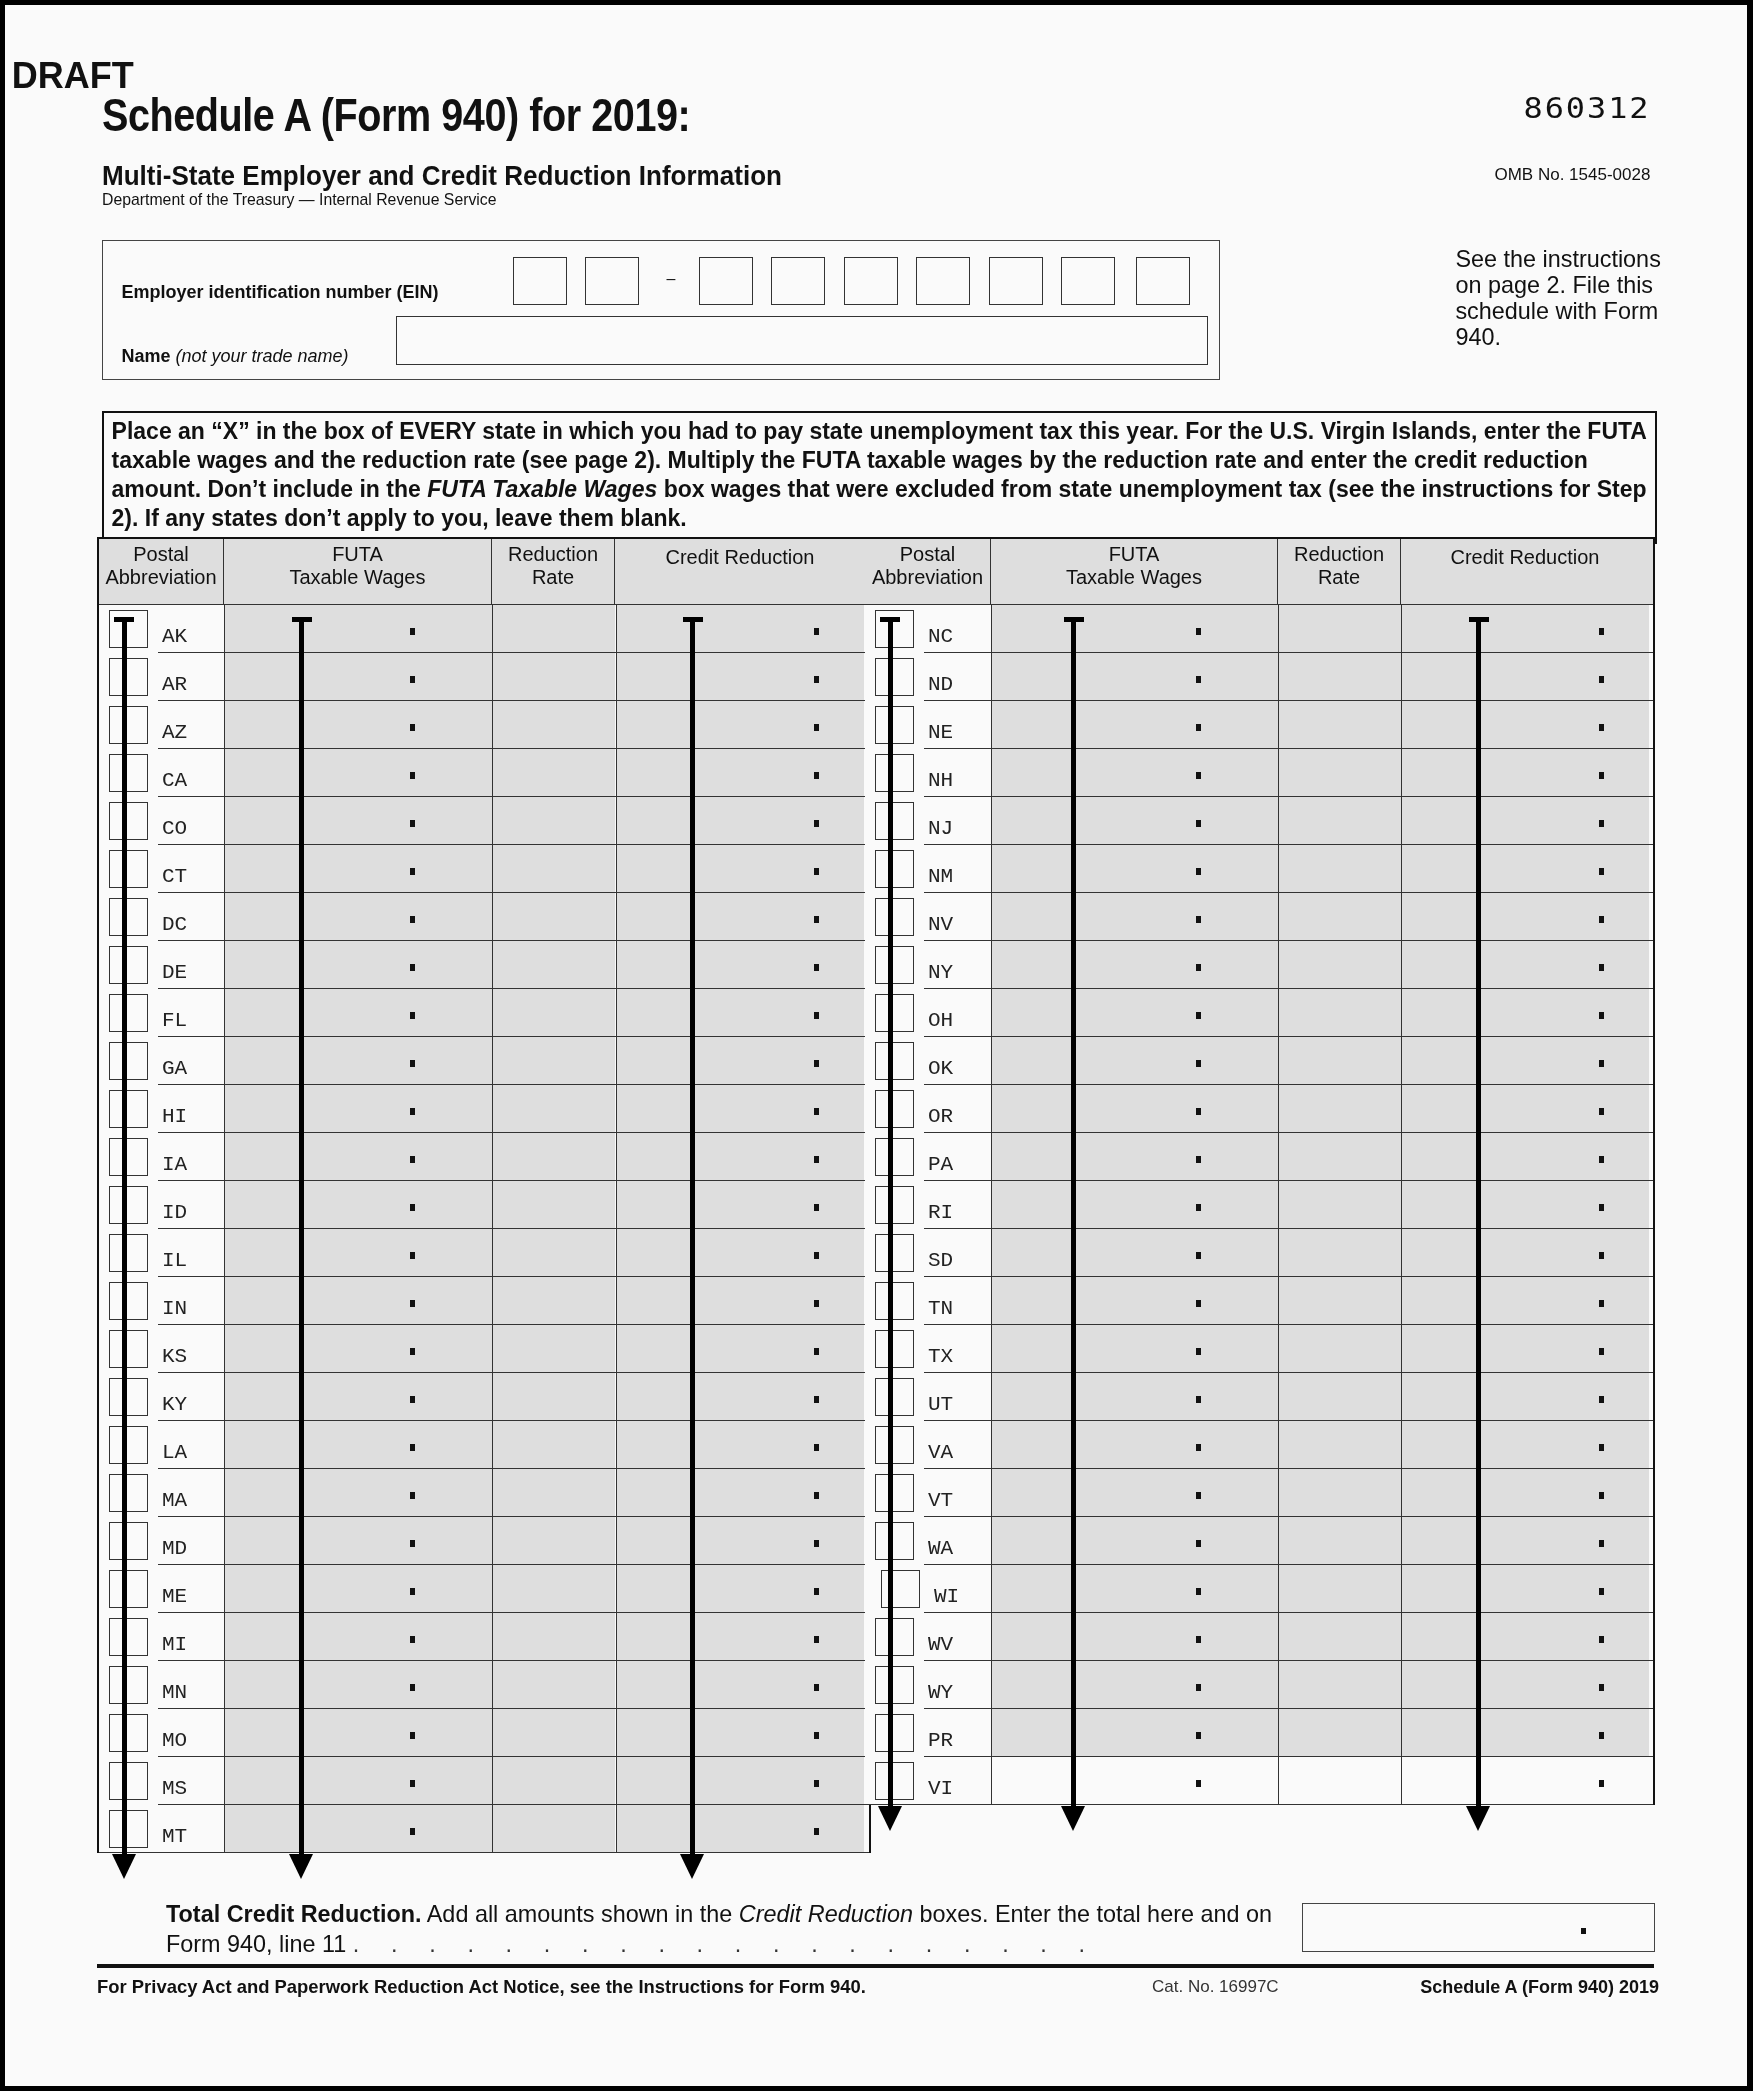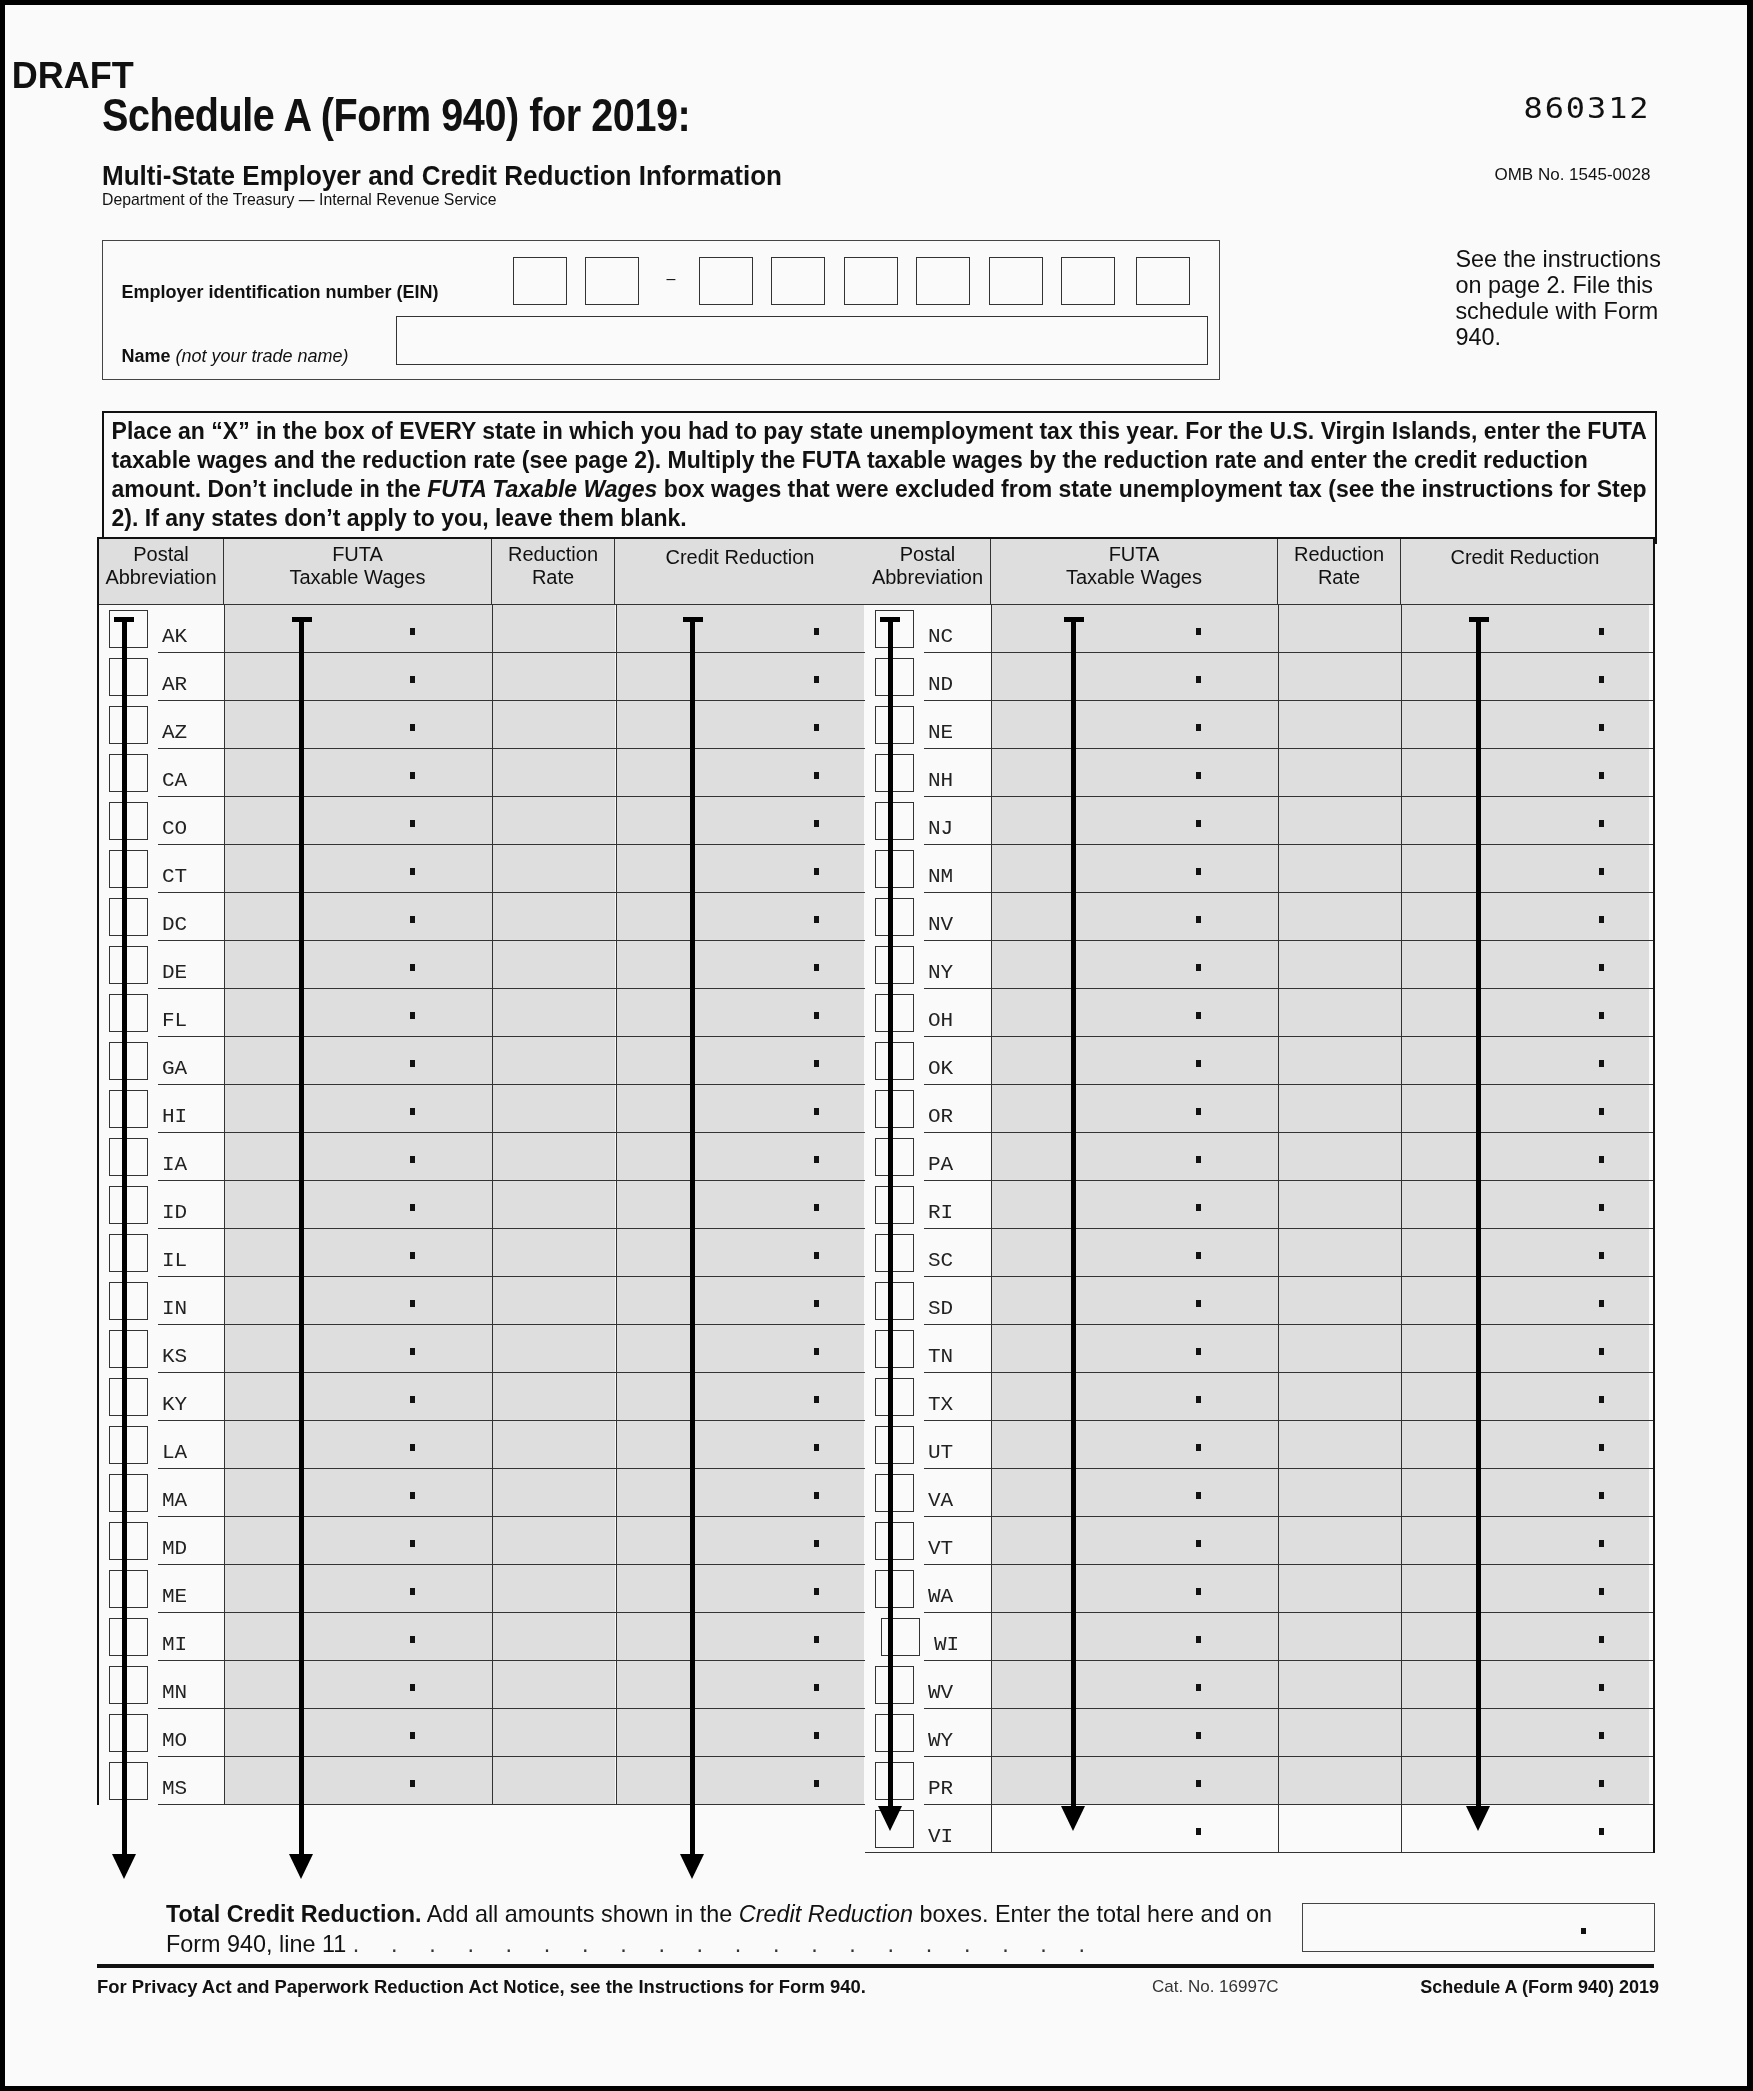"SC" div.row { html: <div> <div> <div></div> <span>SC</span> </div> <div> <div></div> </div> <div></div> <div> <div></div> </div> <div></div> </div> -> none }
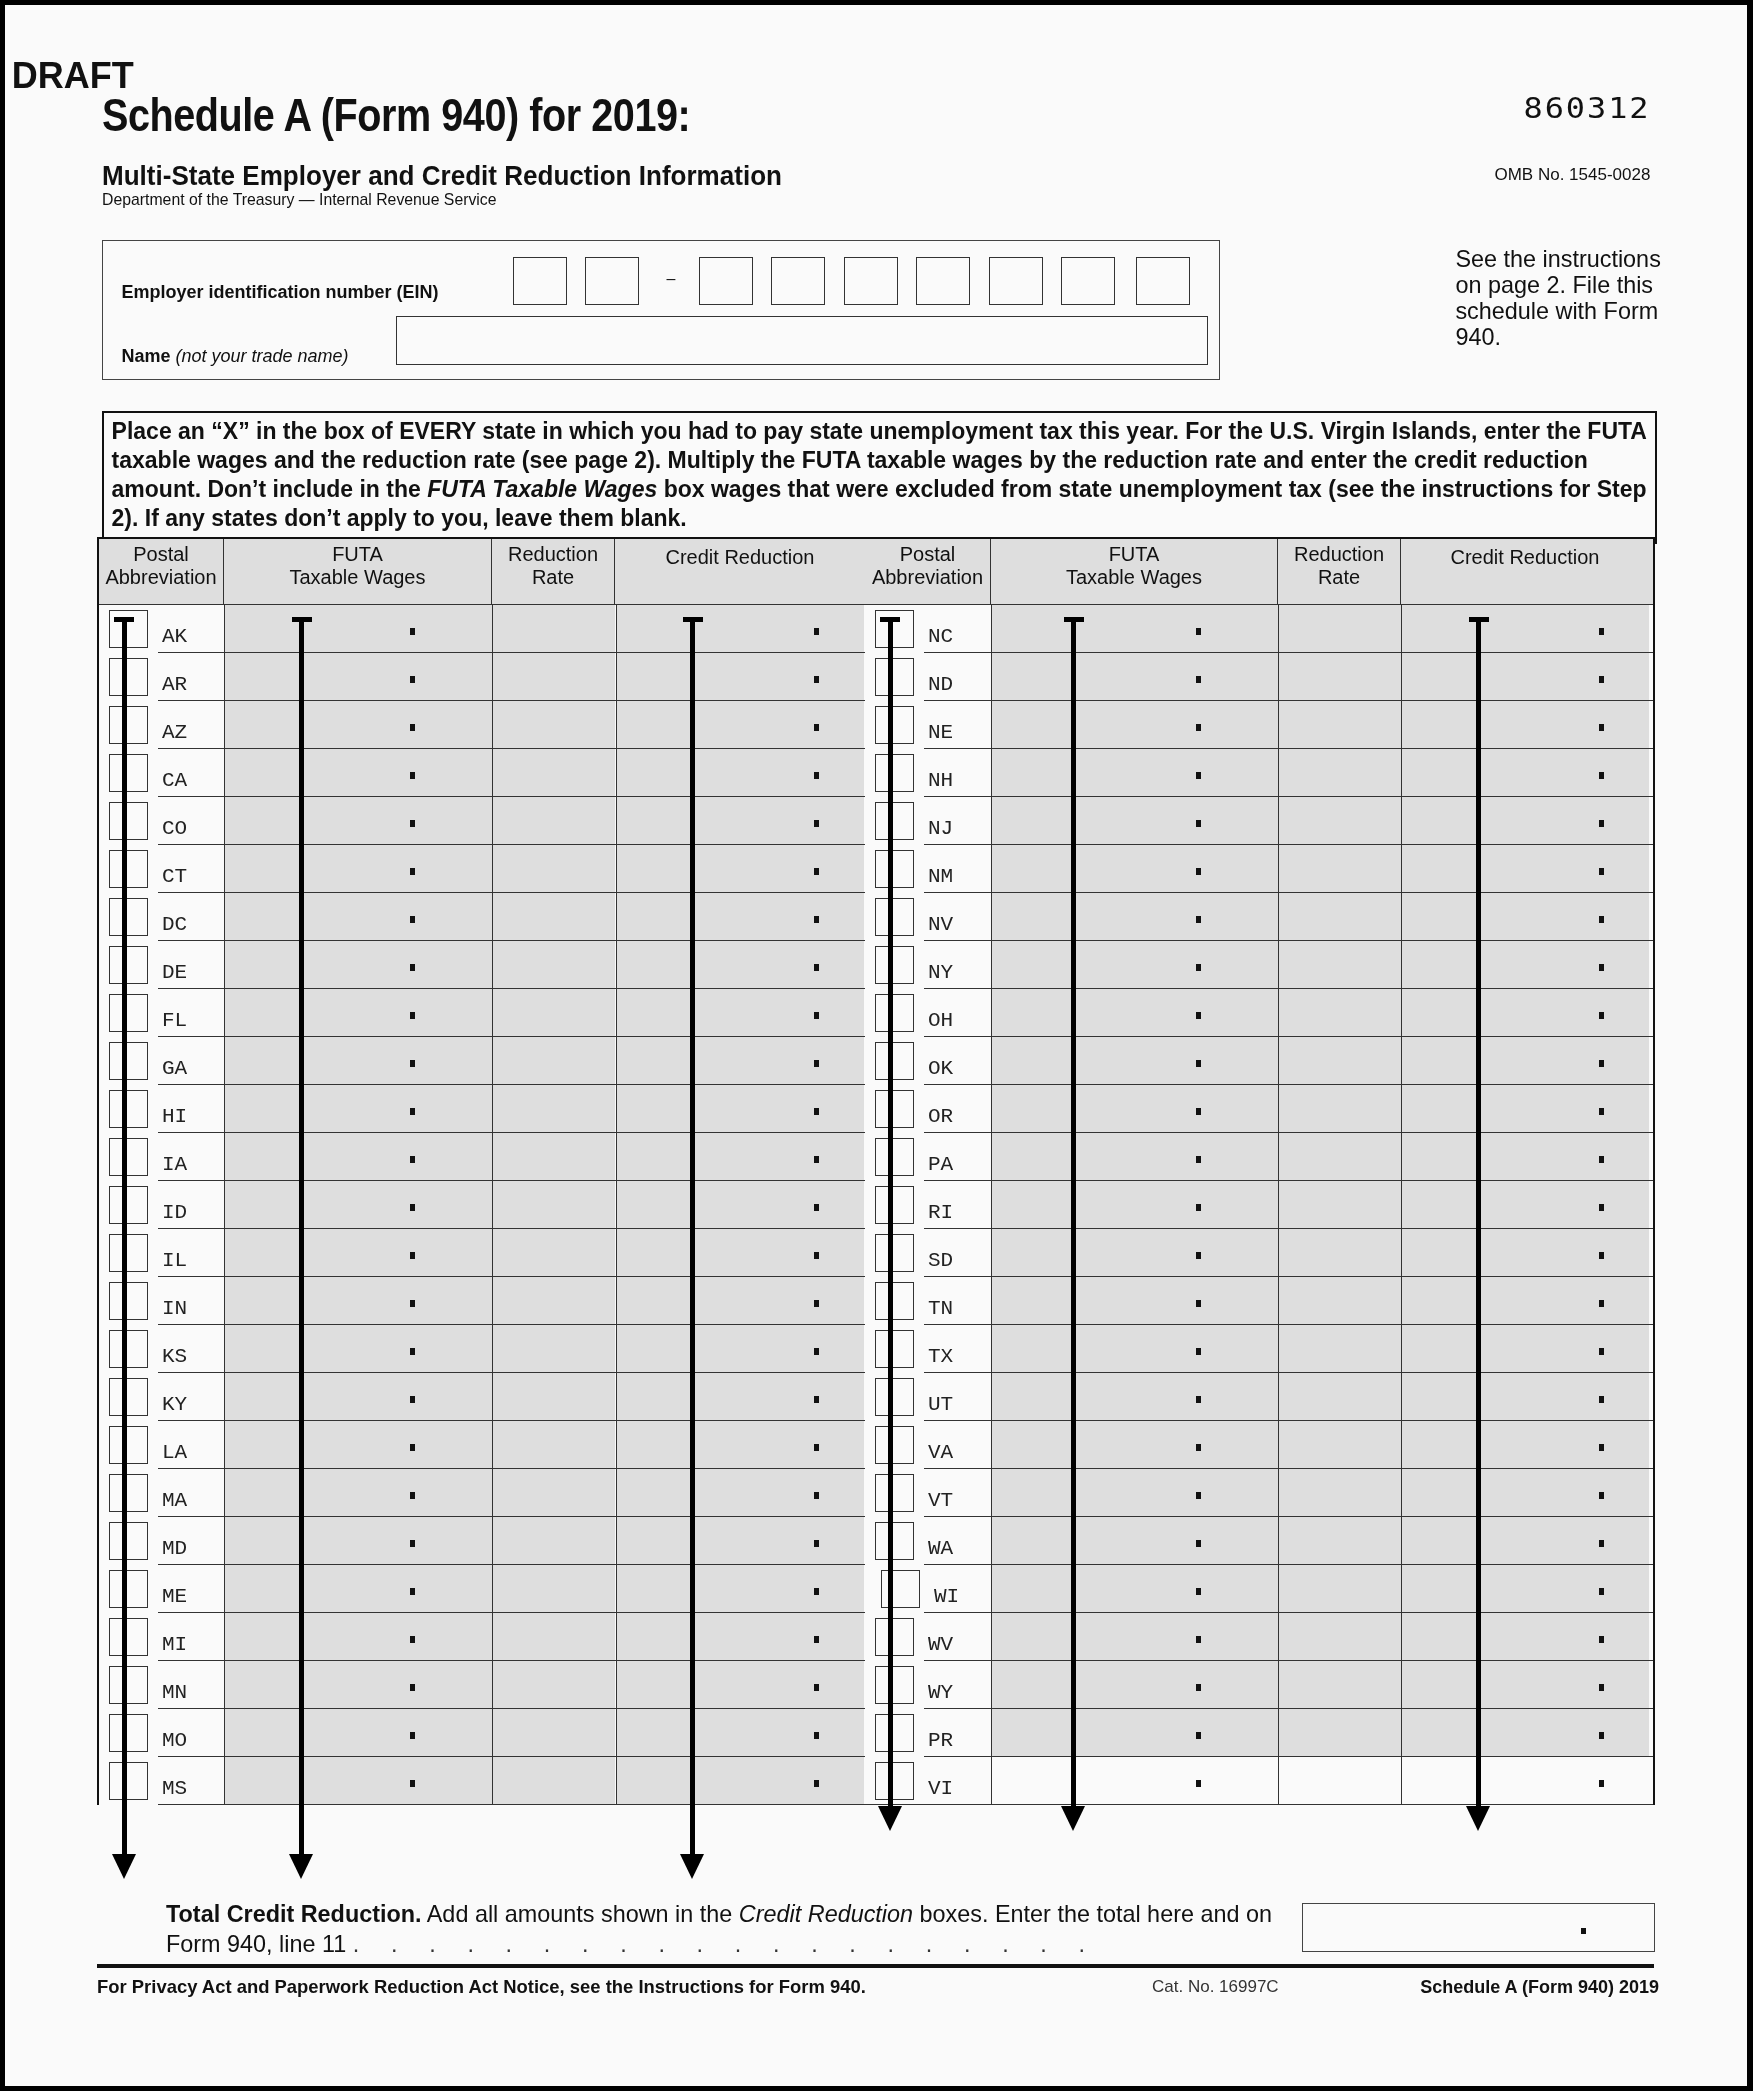"MT" div.row { html: none -> <div> <div> <div></div> <span>MT</span> </div> <div> <div></div> </div> <div></div> <div> <div></div> </div> <div></div> </div> }
